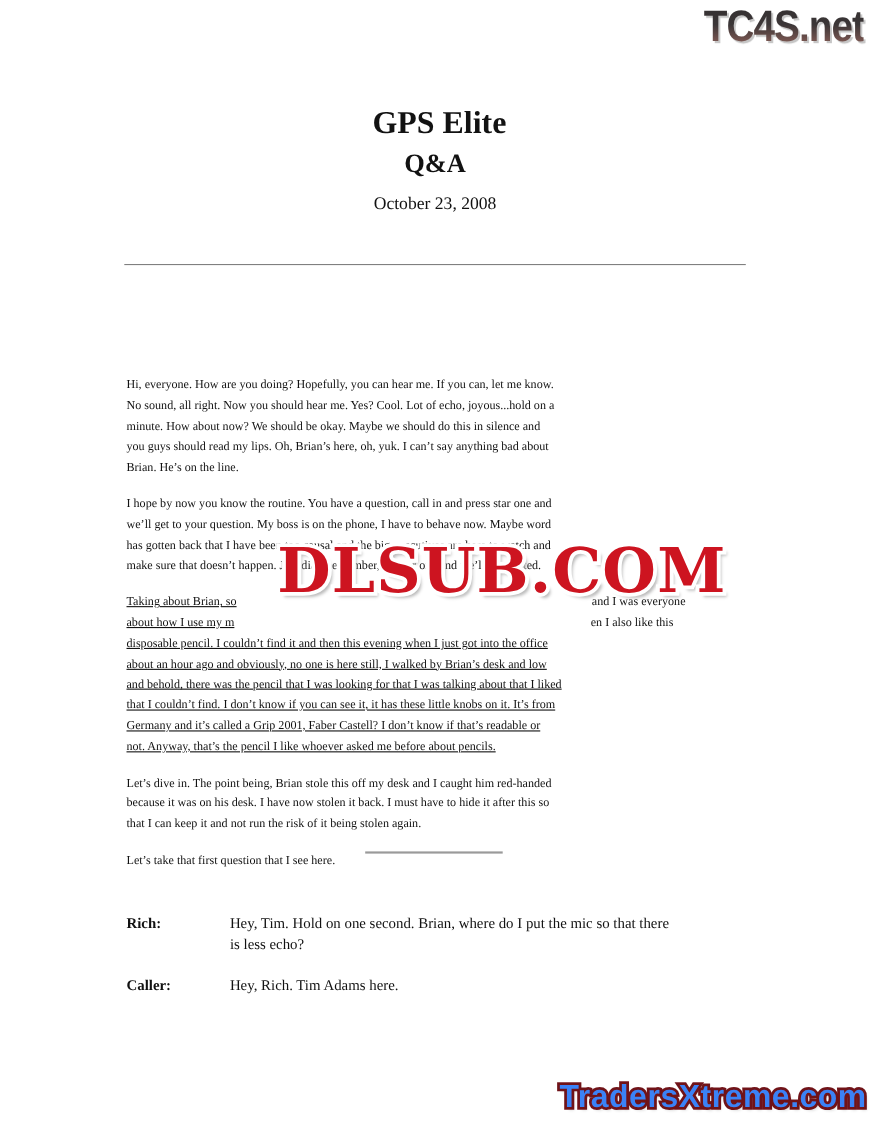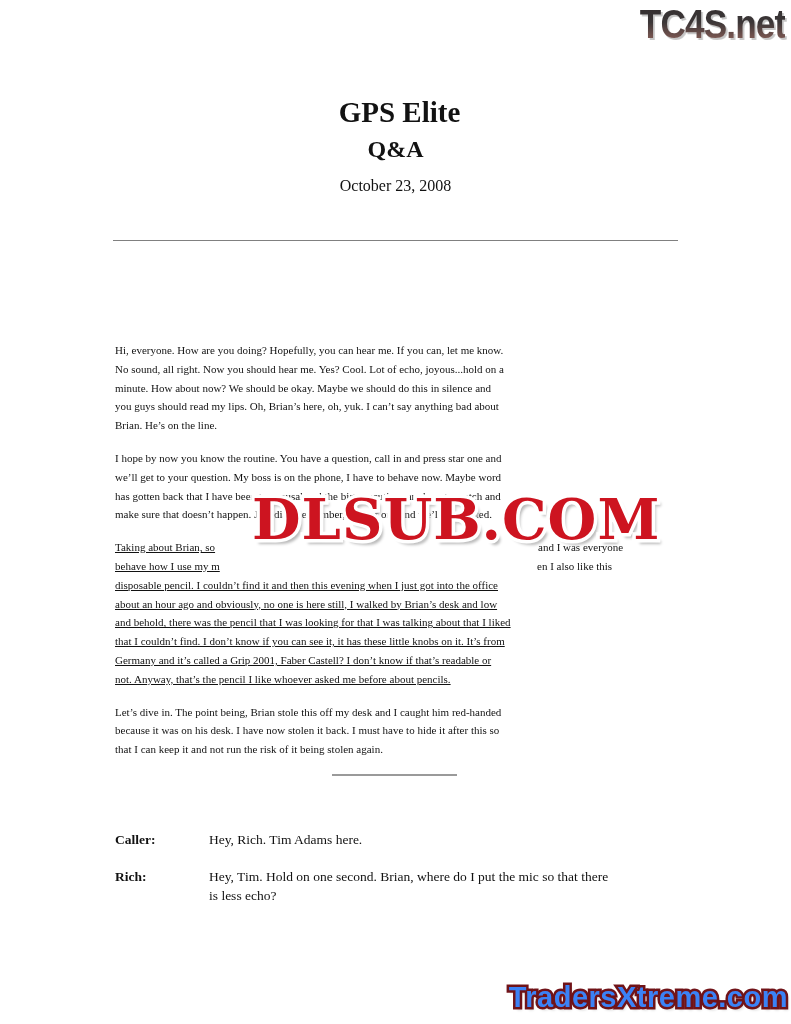"behave how I use my" span { text: behave -> about }
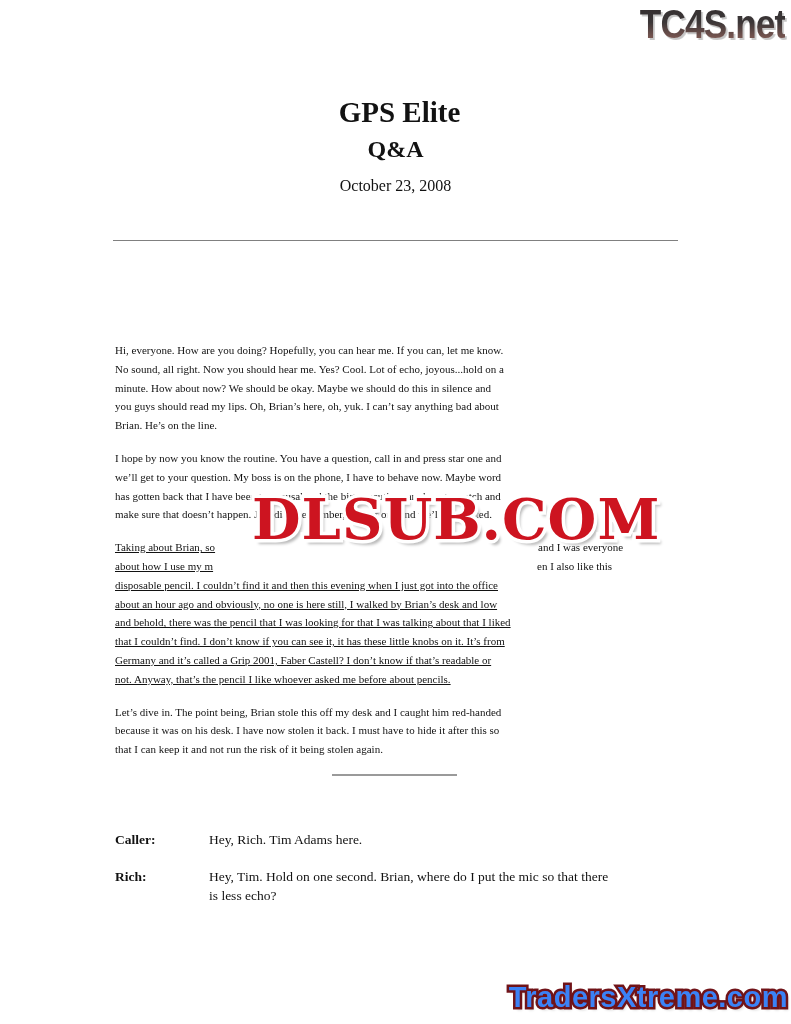"Let’s take that first question" p { html: none -> <p>Let’s take that first question that I see here.</p> }
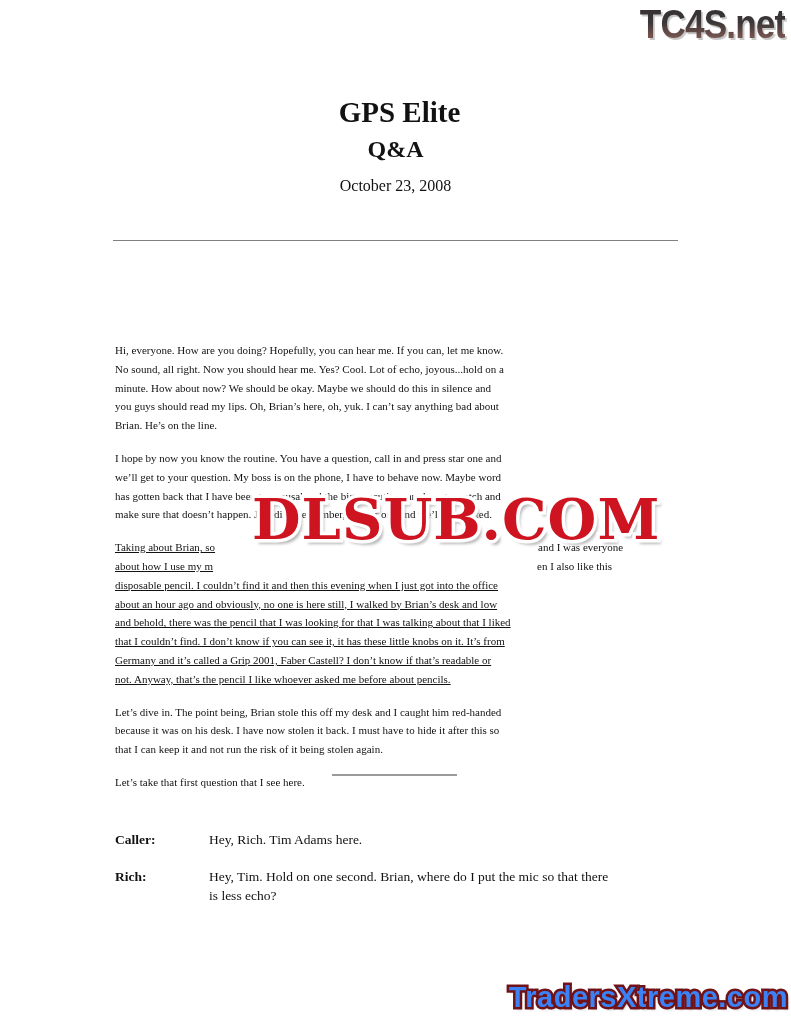"Caller:" div.dialogue-row { order: before "Rich:" -> after "Rich:" }
